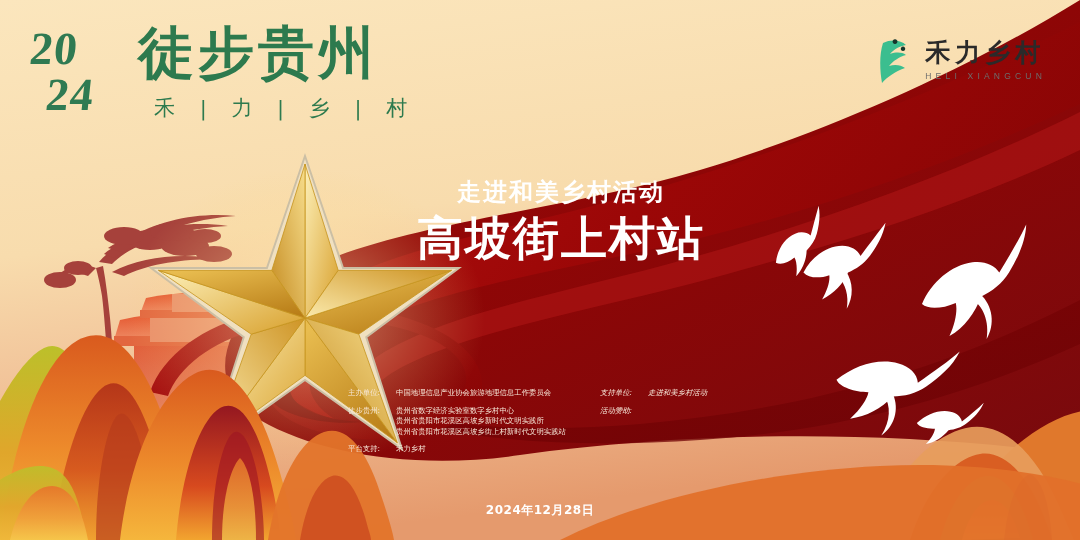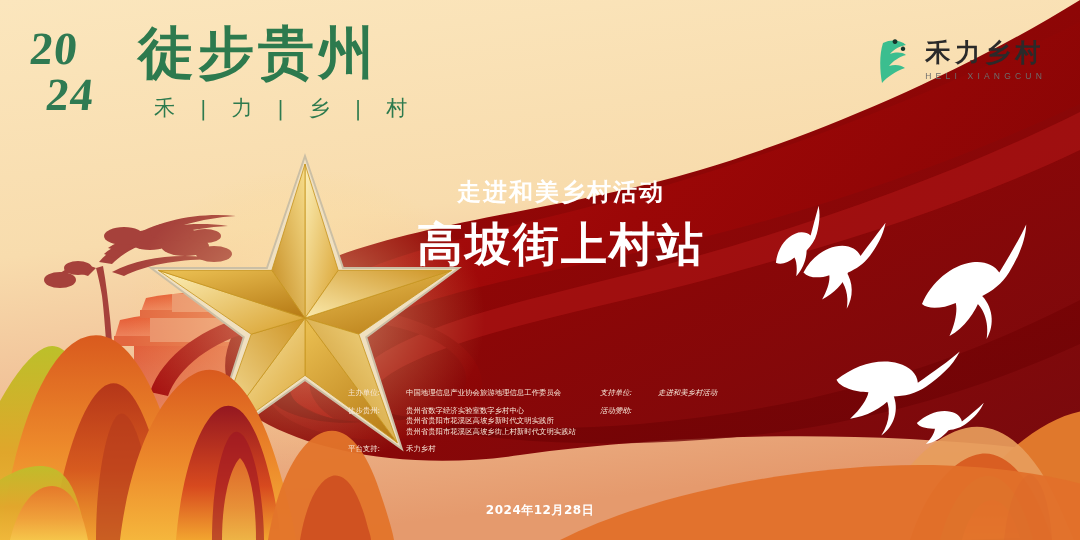"高坡街上村站" #headline .main { margin-top: 8px -> 2px }
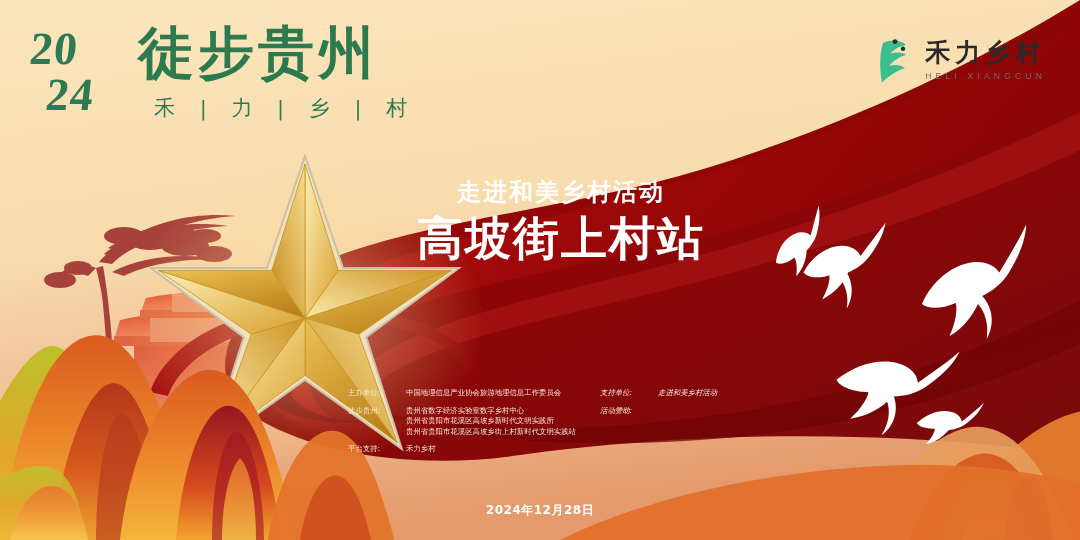"主办单位:" .cred-row { gap: 10px -> none }
